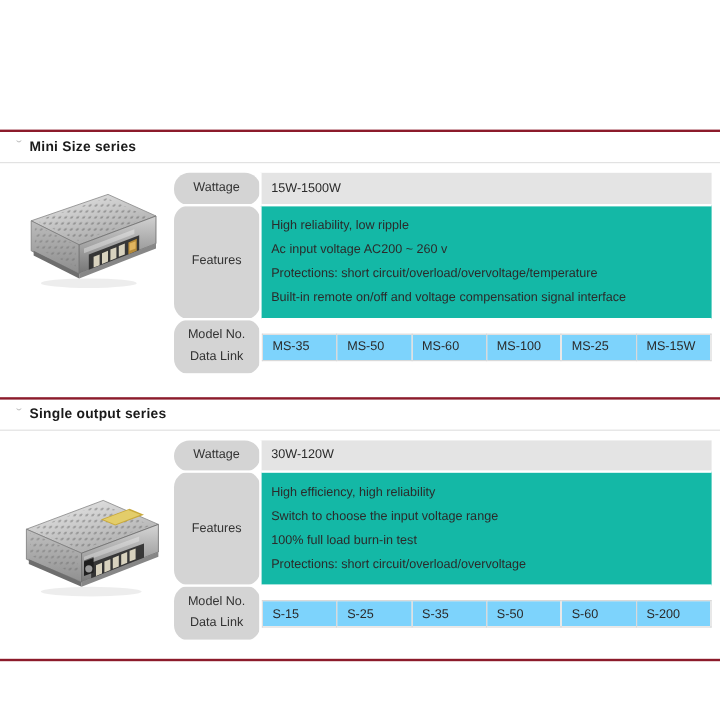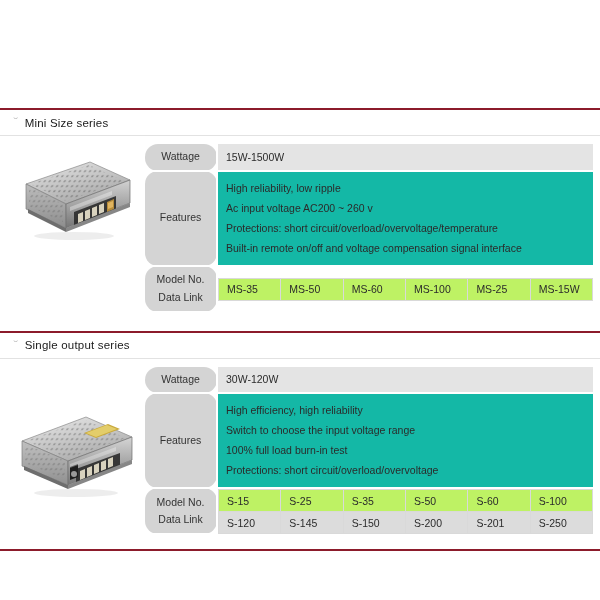"Mini Size series" .section-title { font-weight: normal -> bold }
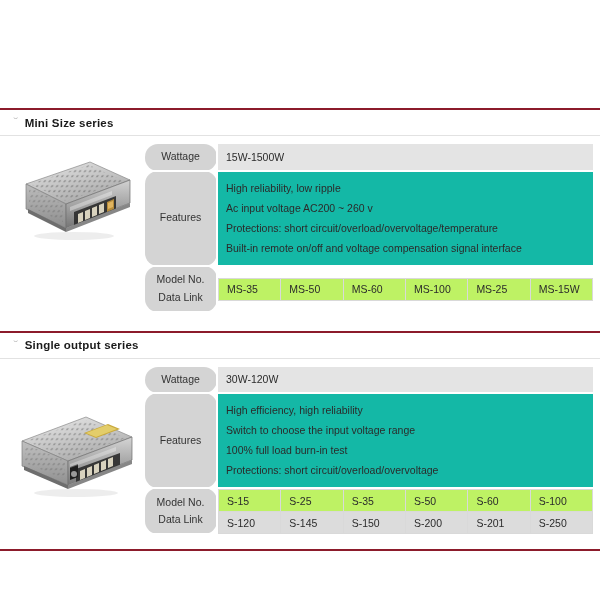"MS-35" .model-grid tr.row-white td { background: #bef264 -> #7dd3fc }
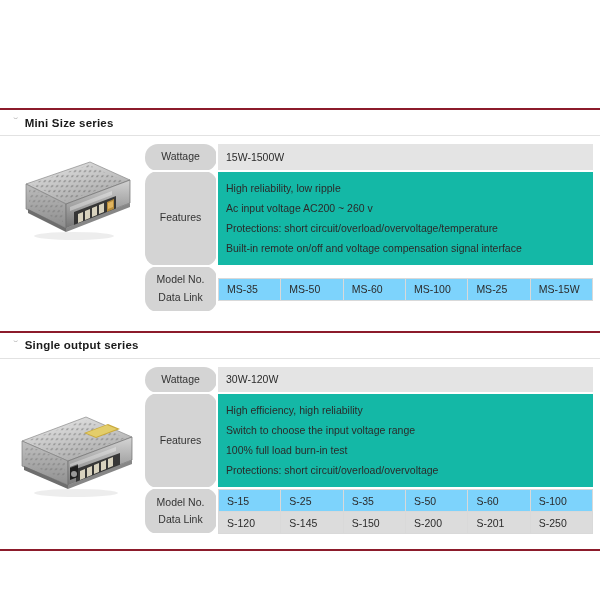"S-100" td { text: S-100 -> S-200 }
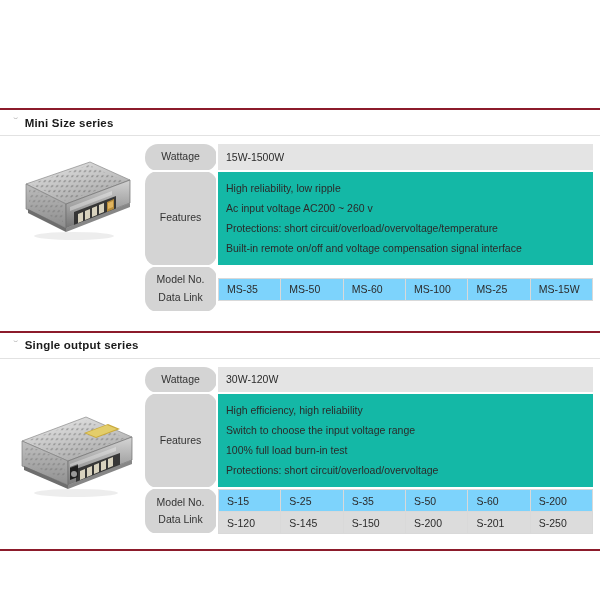"S-120" tr.row-gray { html: <tr> <td>S-120</td> <td>S-145</td> <td>S-150</td> <td>S-200</td> <td>S-201</td> <td>S-250</td> </tr> -> none }
